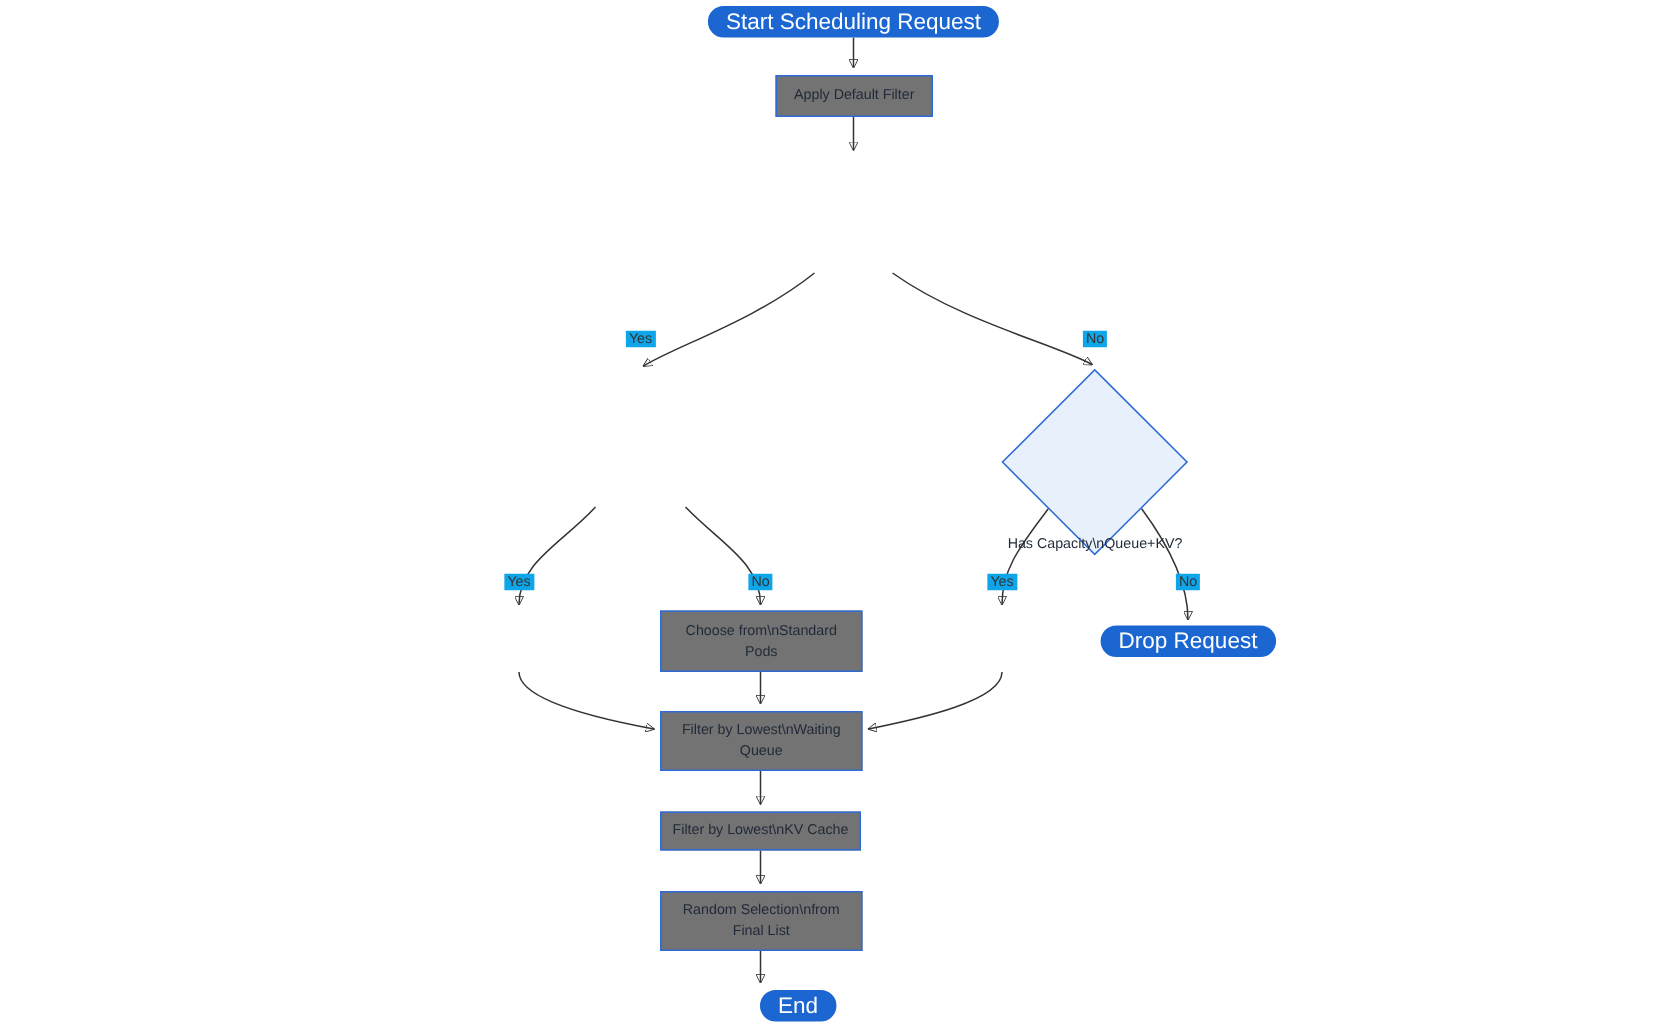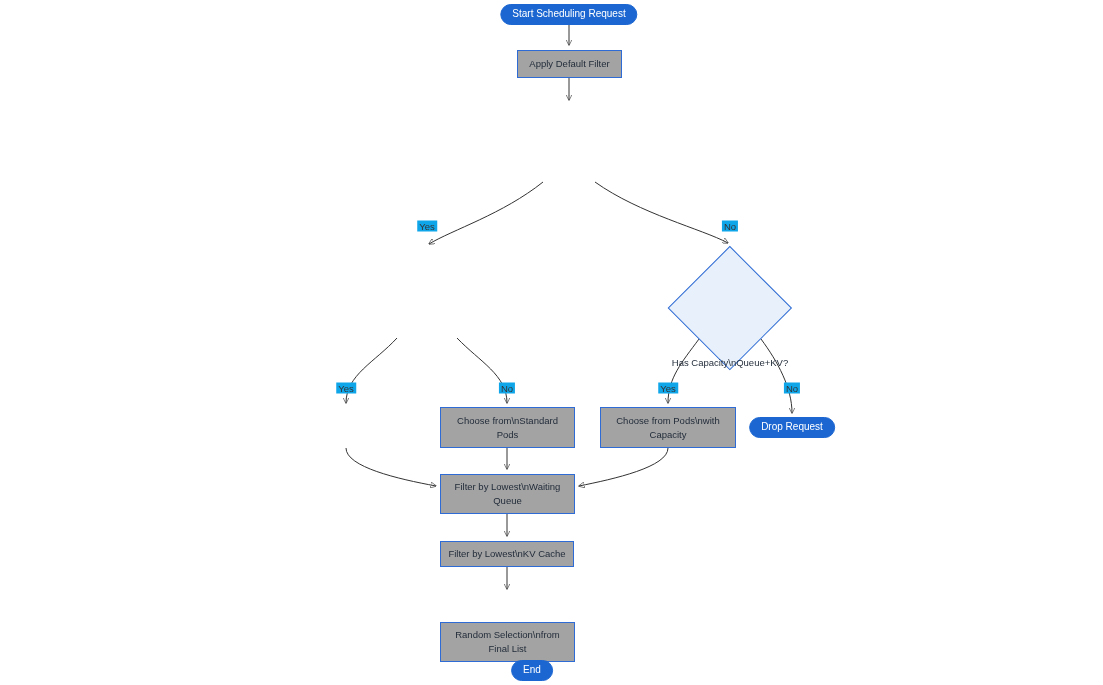"Start Scheduling Request" .stadium { font-size: 10px -> 15px }
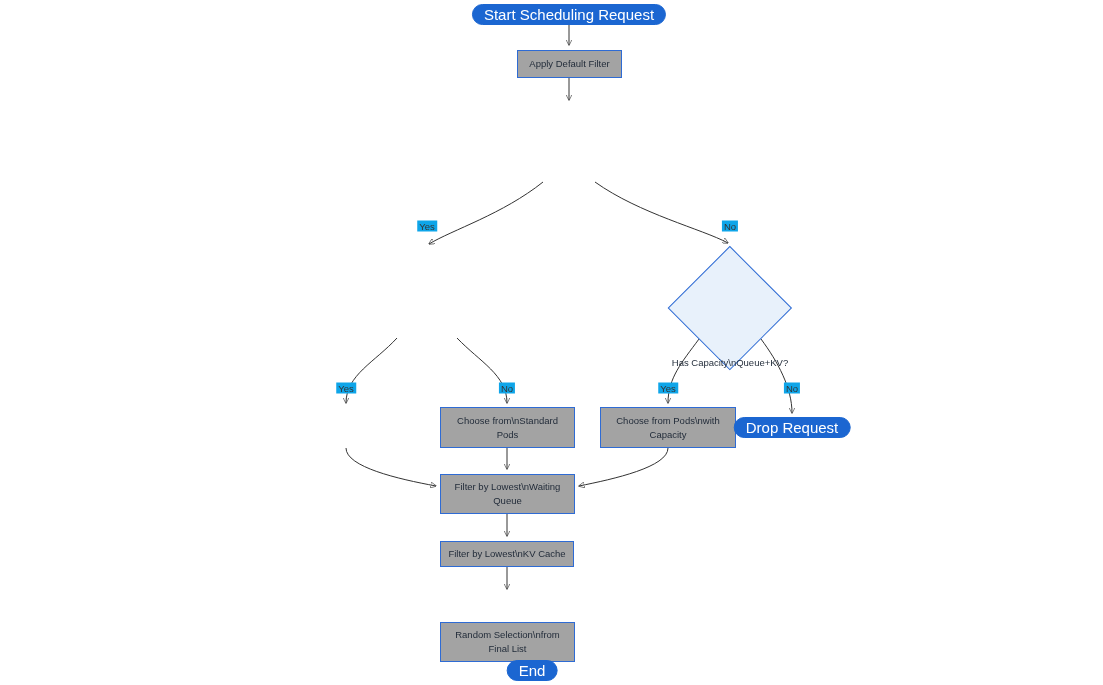"Apply Default Filter" .rect { background: #a3a3a3 -> #737373 }
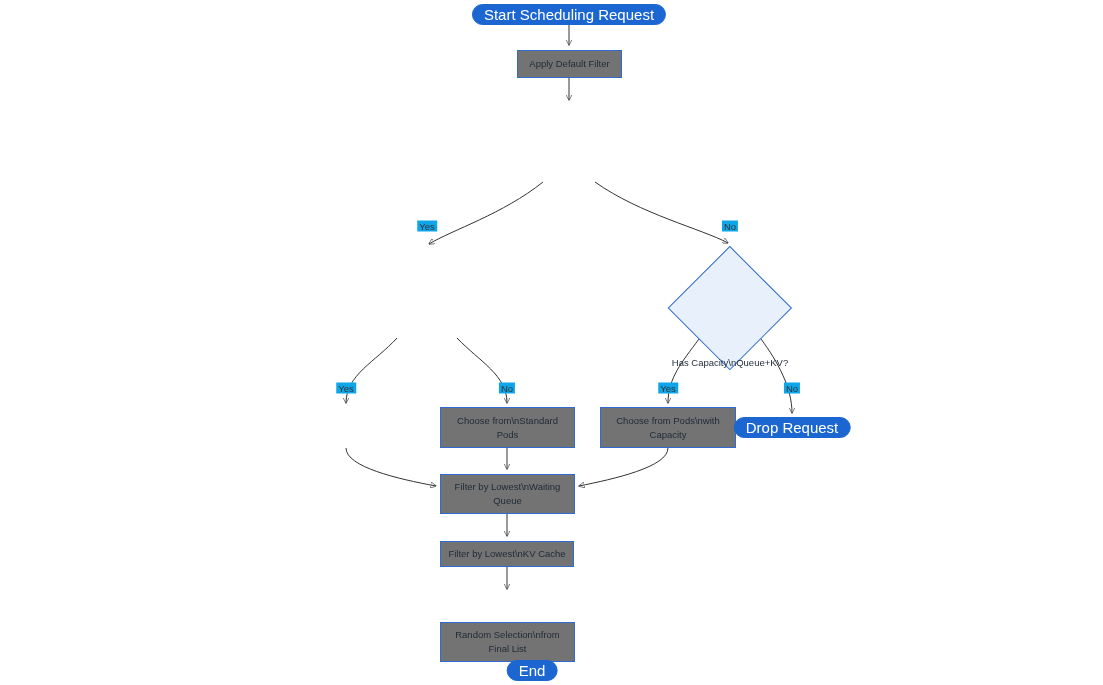"Choose from Pods\nwith Capacity" div.node { html: <div> <span>Choose from Pods\nwith Capacity</span> </div> -> none }
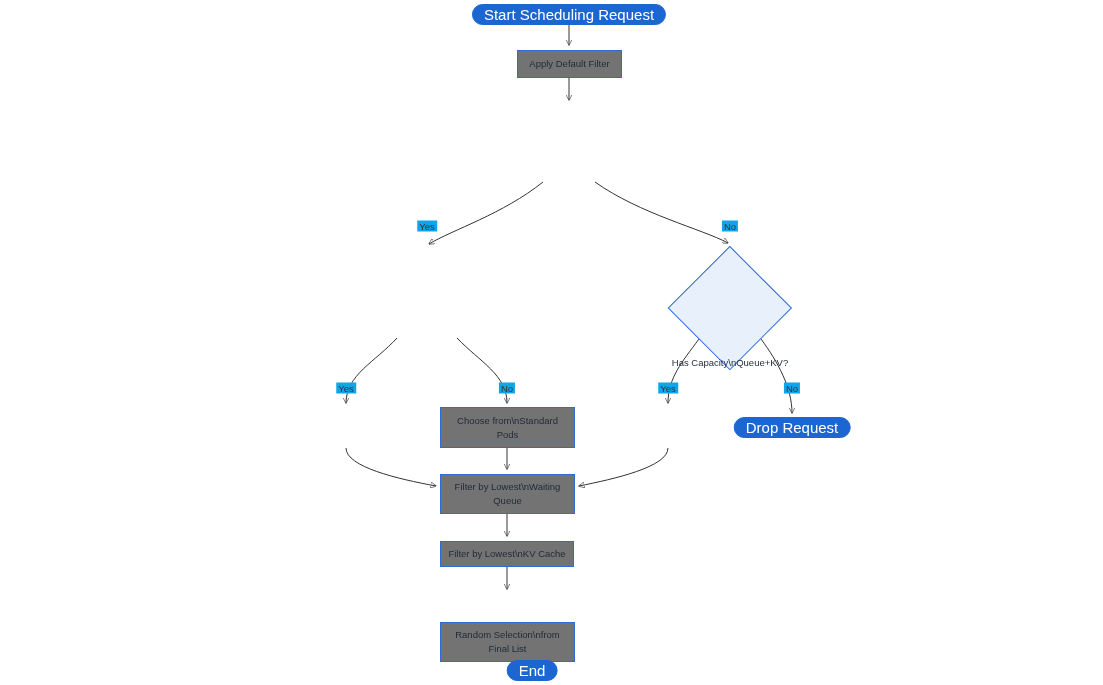"Random Selection\nfrom Final List" #n-random { margin-top: 28px -> none }
